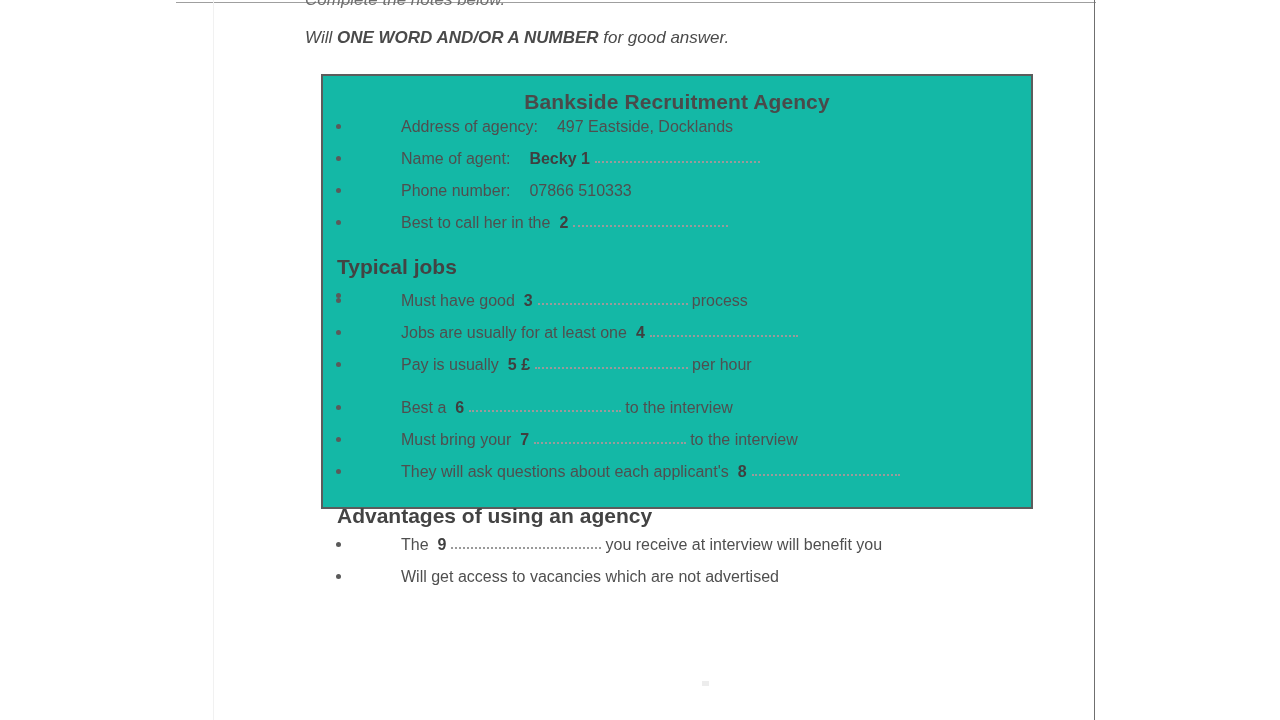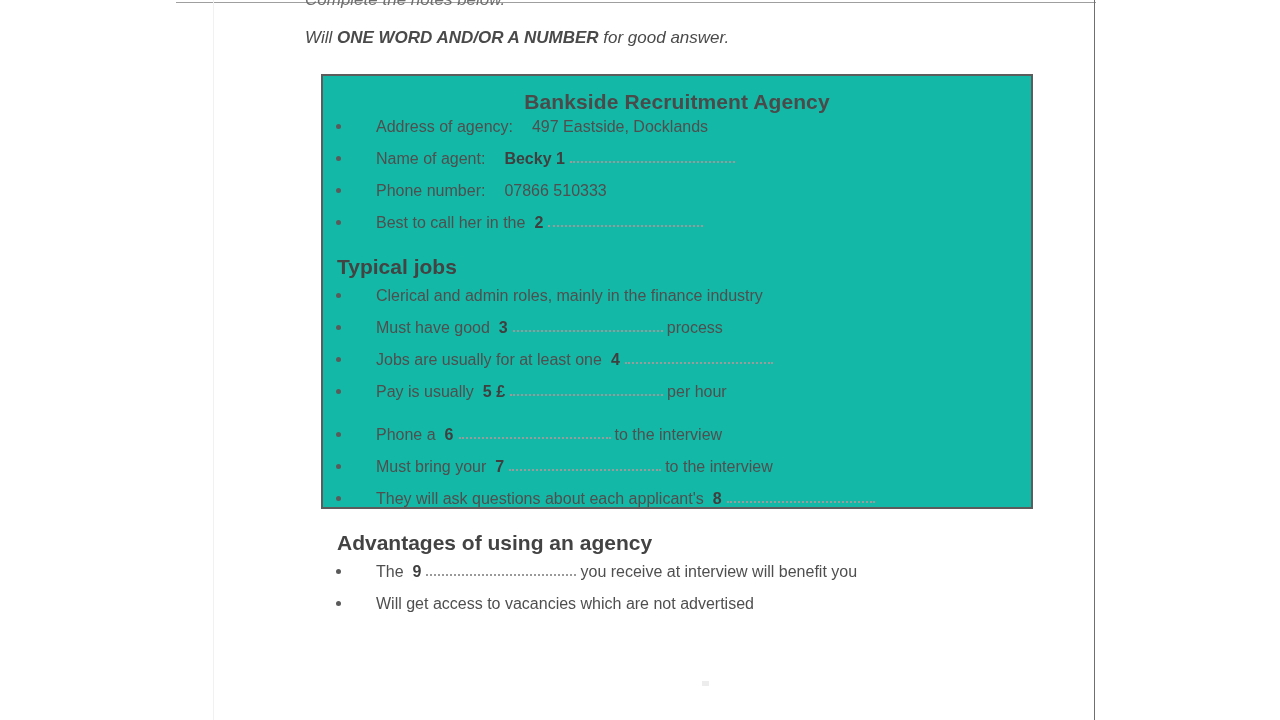"Address of agency: 497 Eastside," .bullet-row { padding-left: 53px -> 78px }
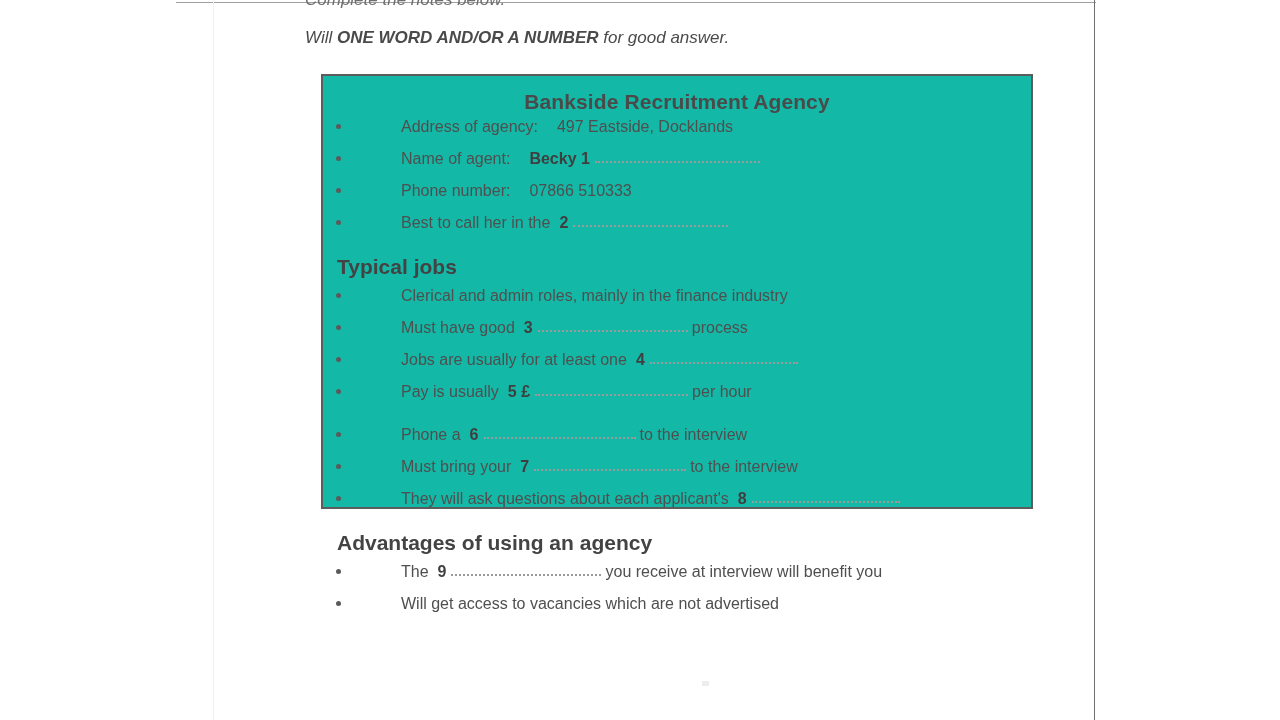"Clerical and admin roles, mainly" span { html: <span>Clerical and admin roles, mainly in the finance industry</span> -> none }
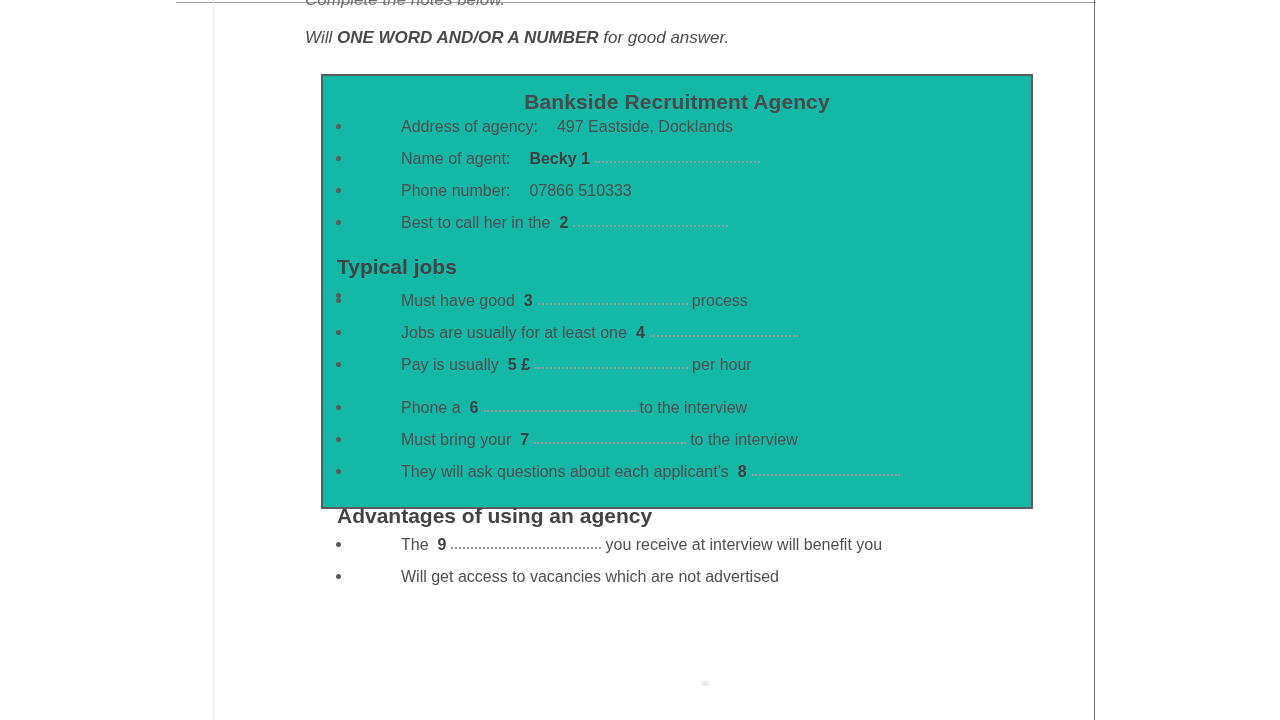"Phone a" span { text: Phone -> Best }
